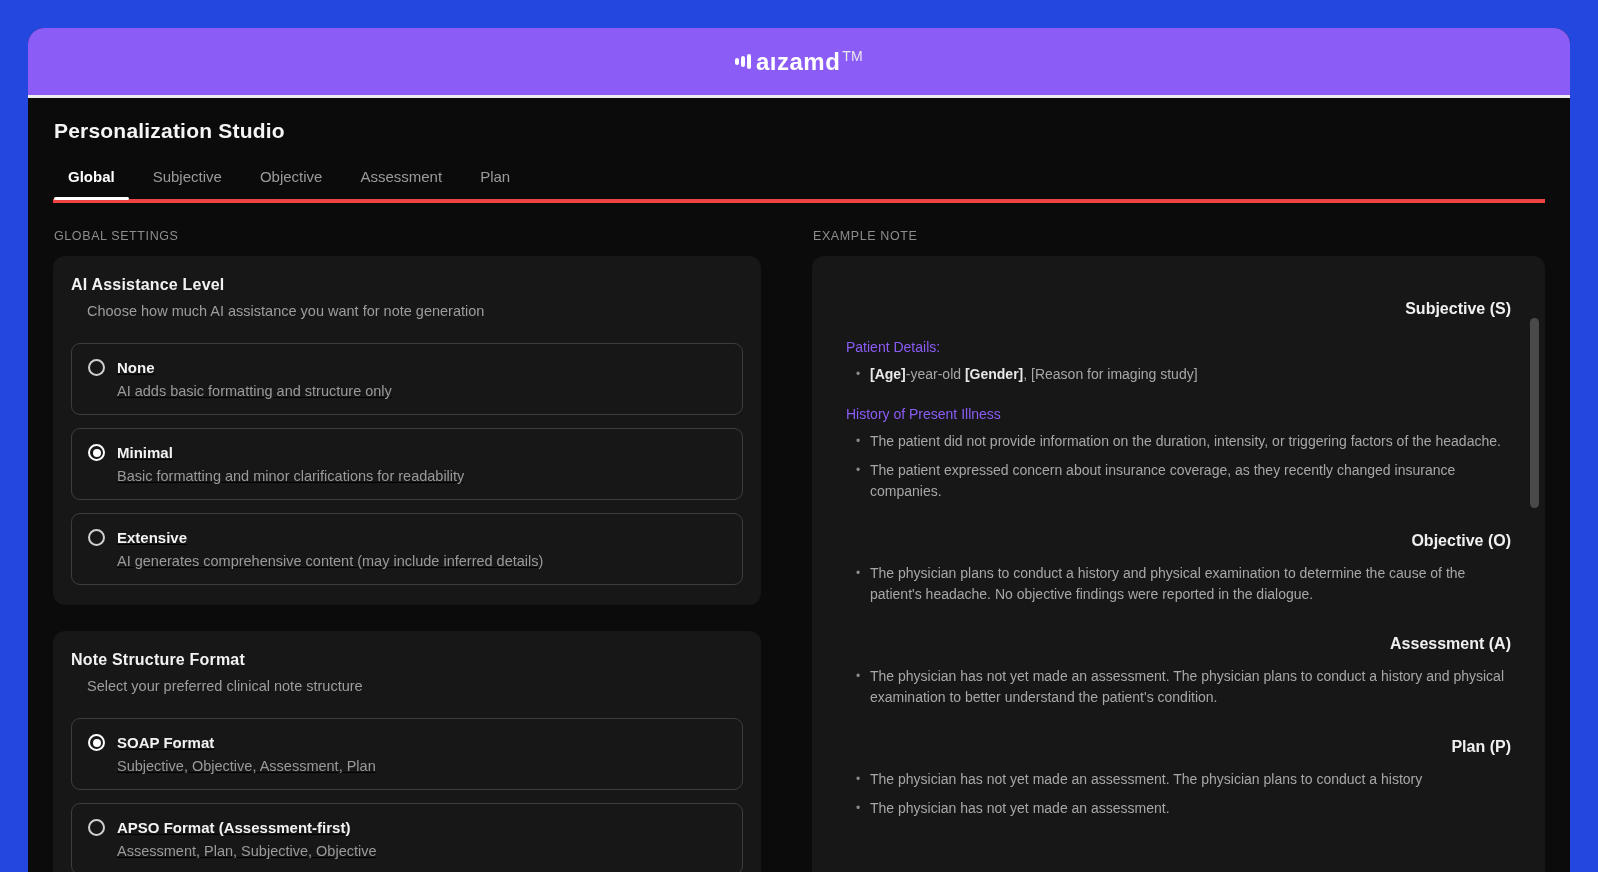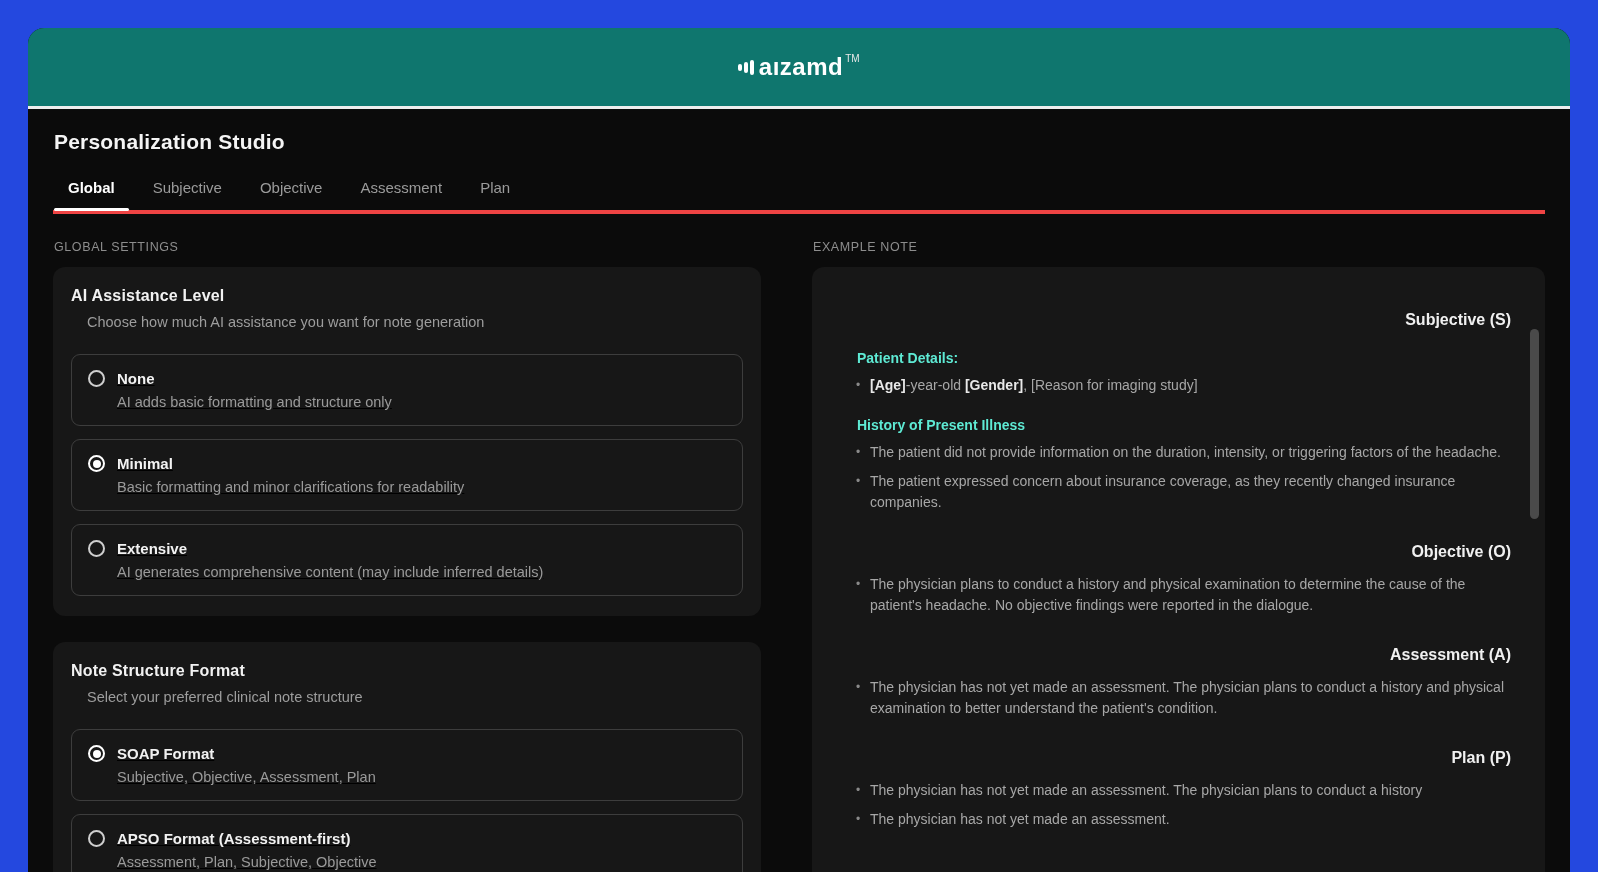"aızamd" .app-header { background: #0f766e -> #8b5cf6; height: 81px -> 70px }
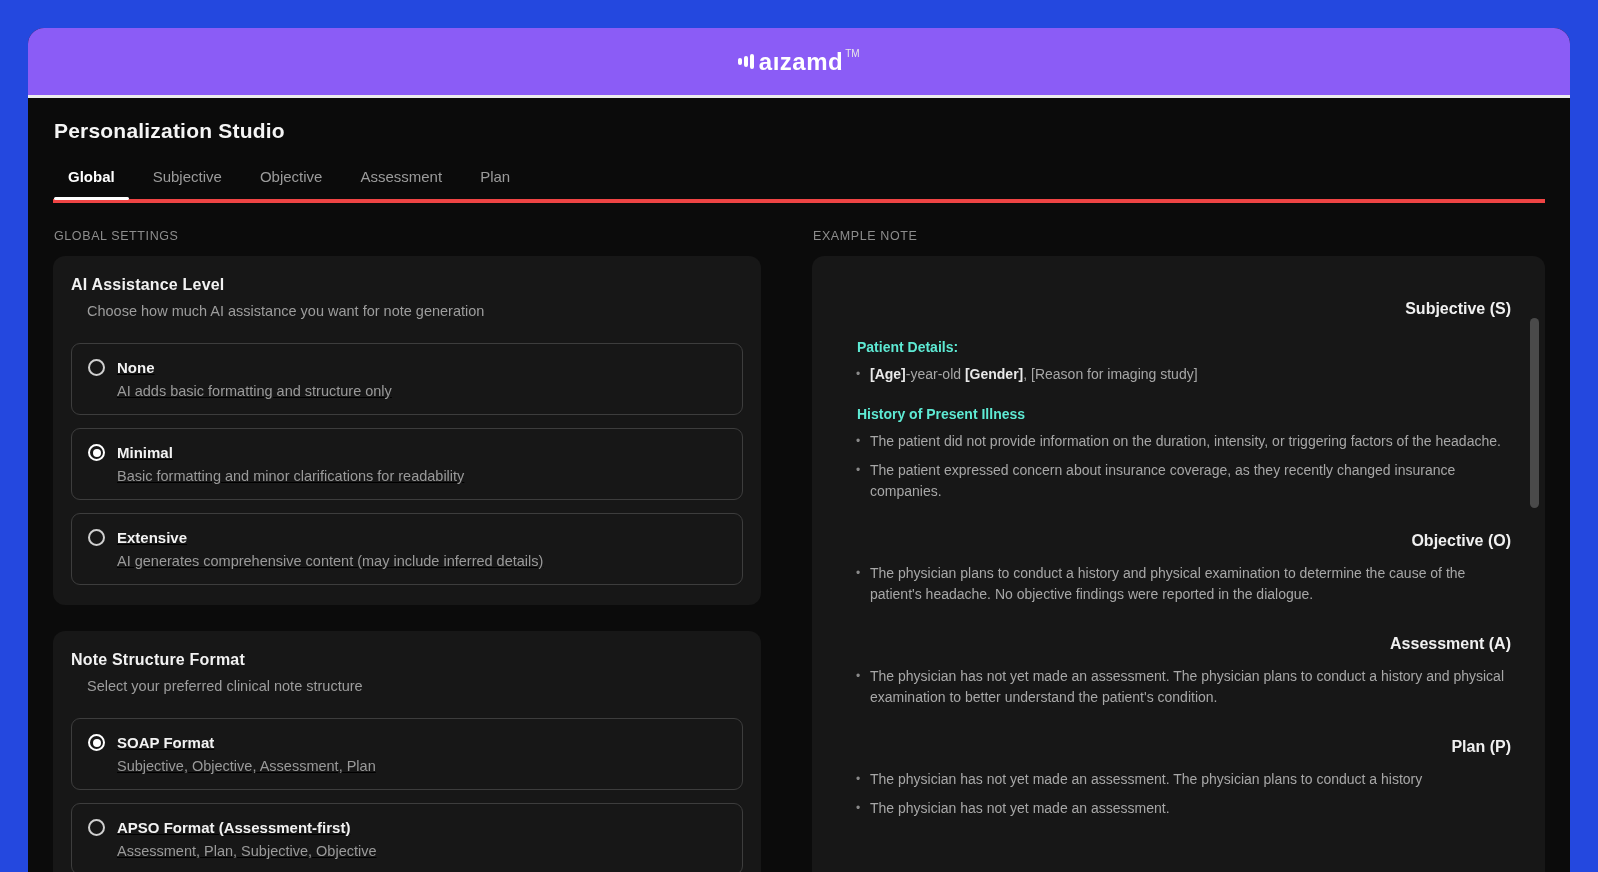"TM" .logo-tm { font-size: 10px -> 14px }
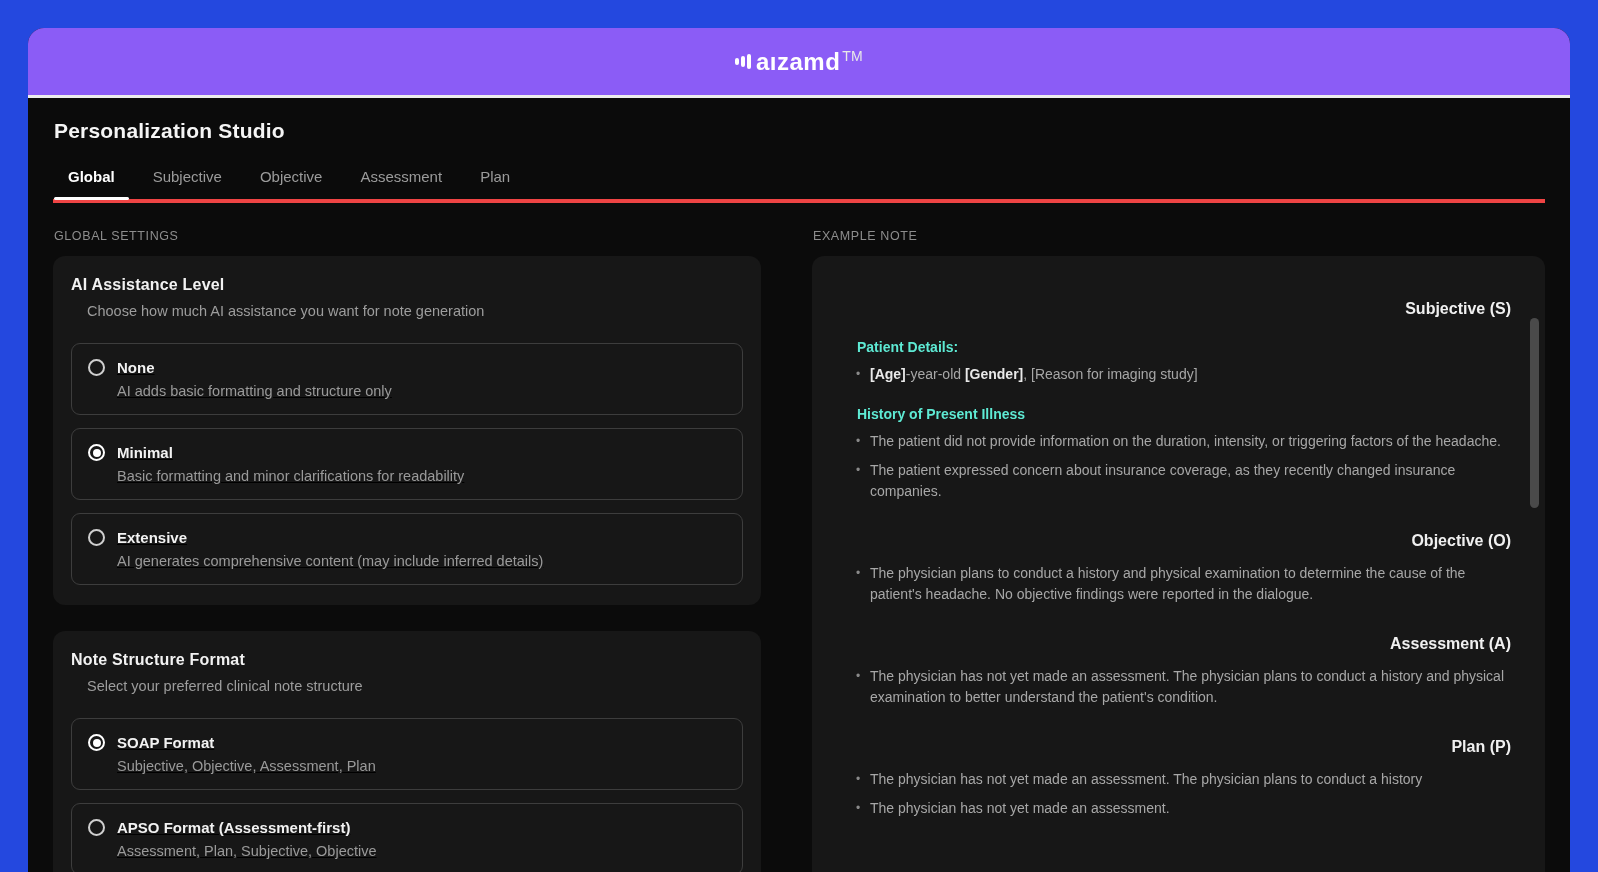"Patient Details:" .note h4 { color: #5eead4 -> #8b5cf6; font-weight: 700 -> 400; margin: 21px 11px 0 -> 21px 0 0 }
